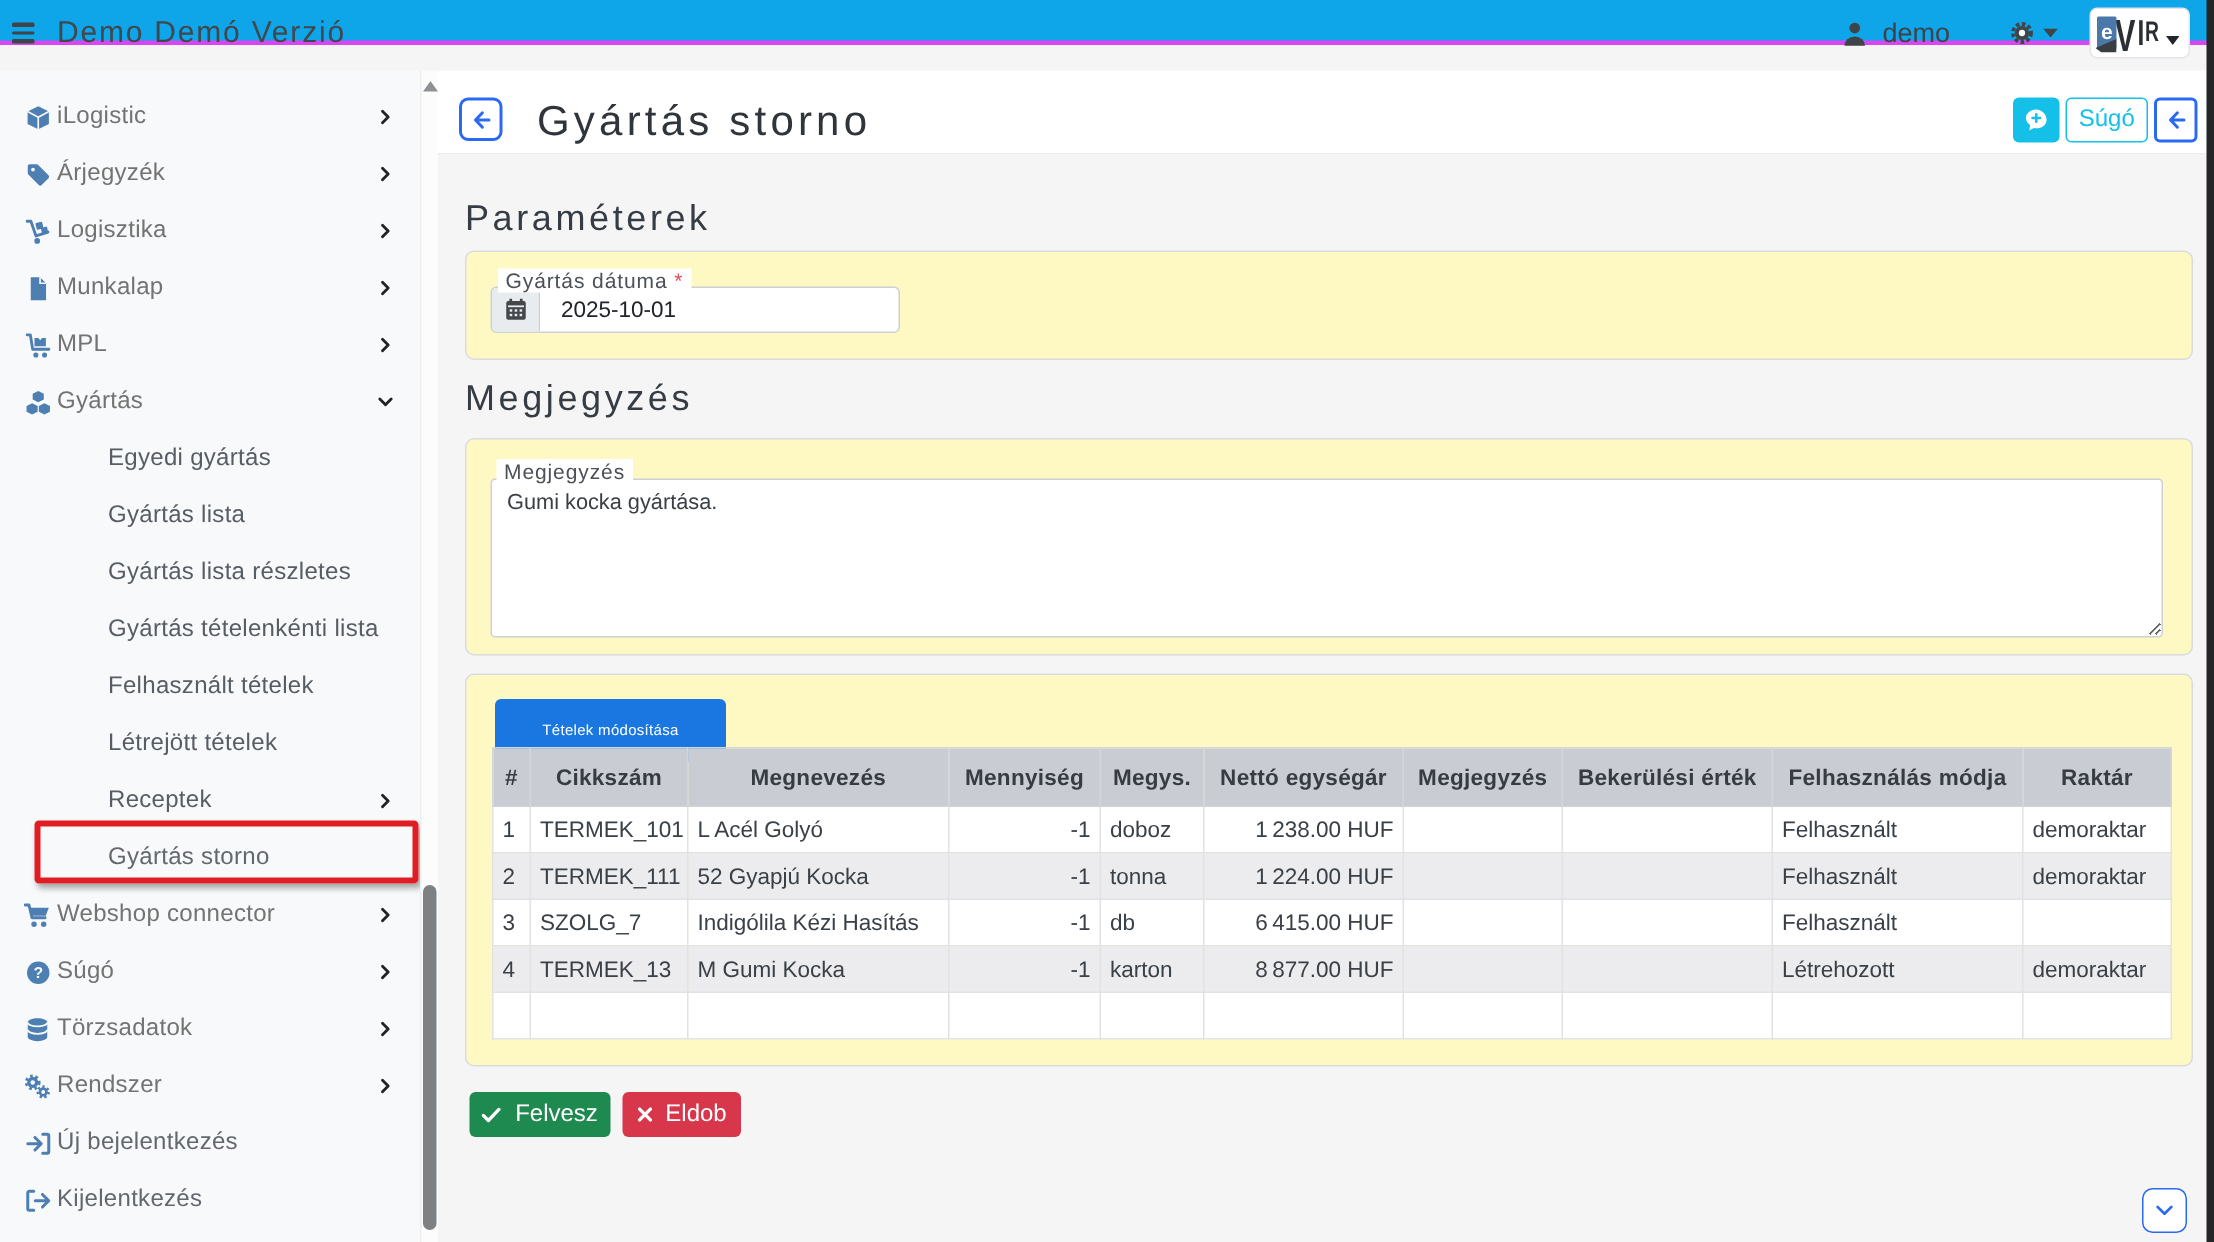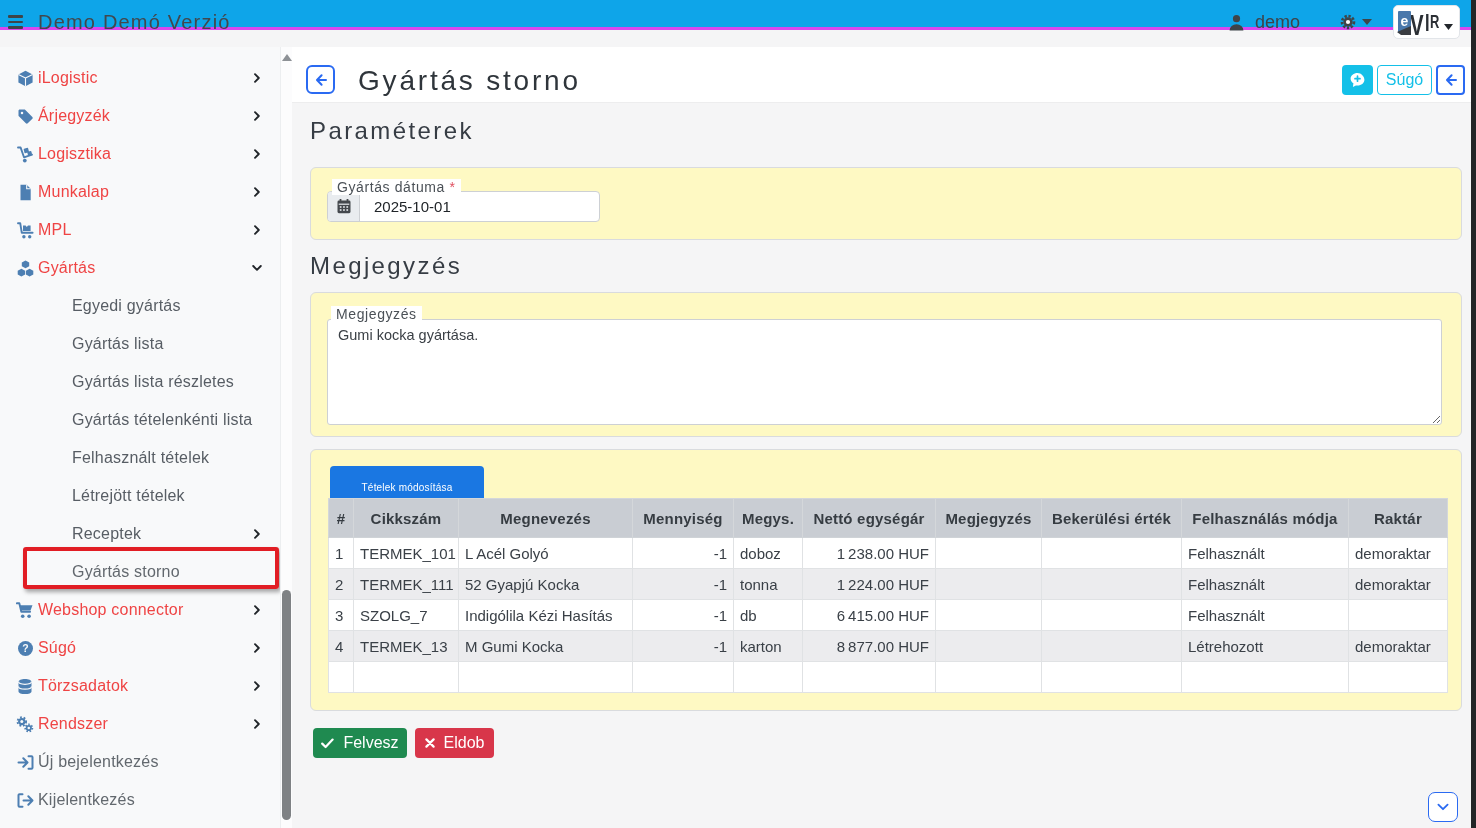"iLogistic" .mi .lbl { color: #ef4444 -> #737373 }
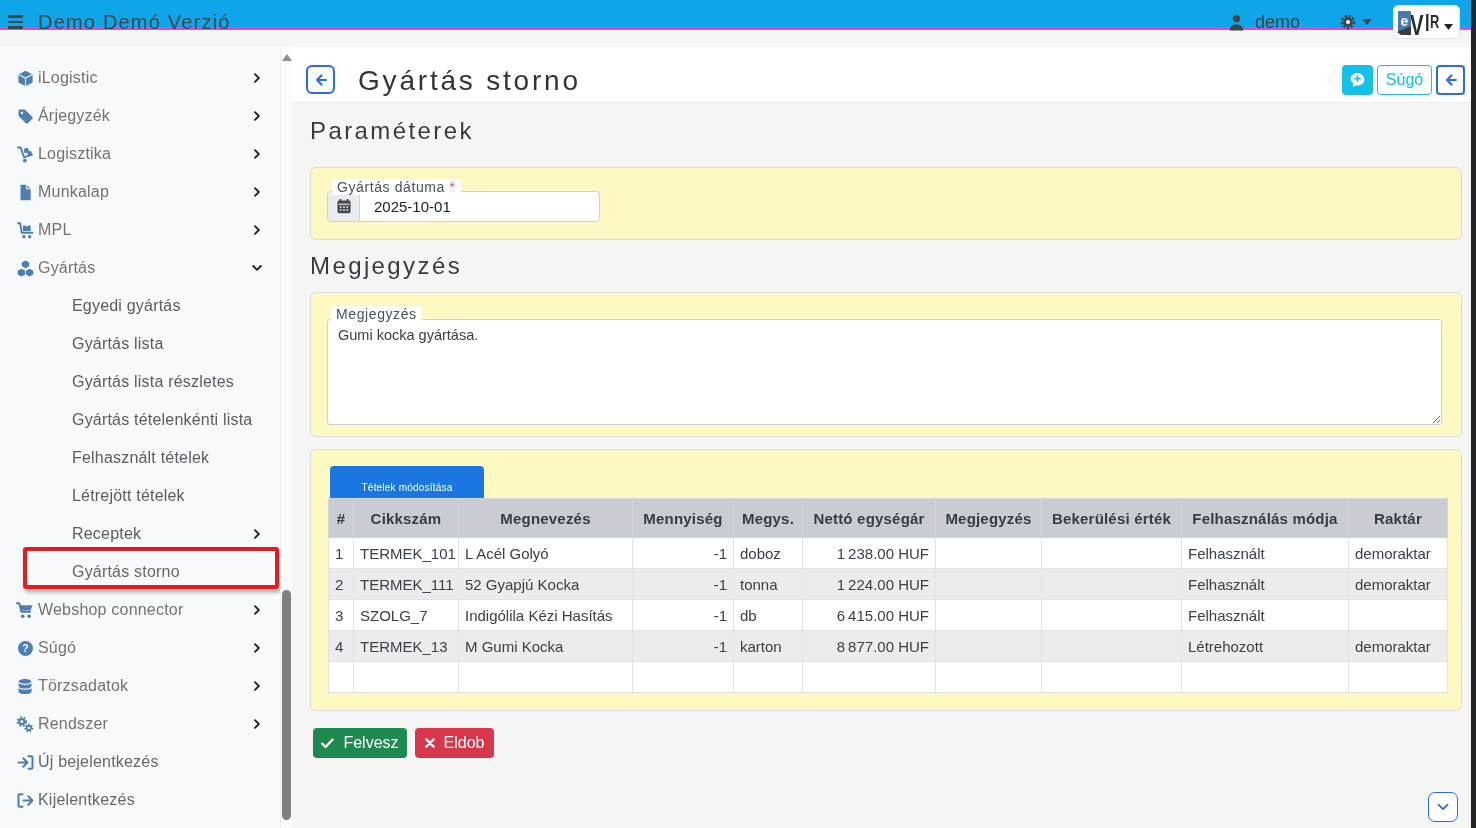"Paraméterek" div.h2 { top: 14px -> 29px }
